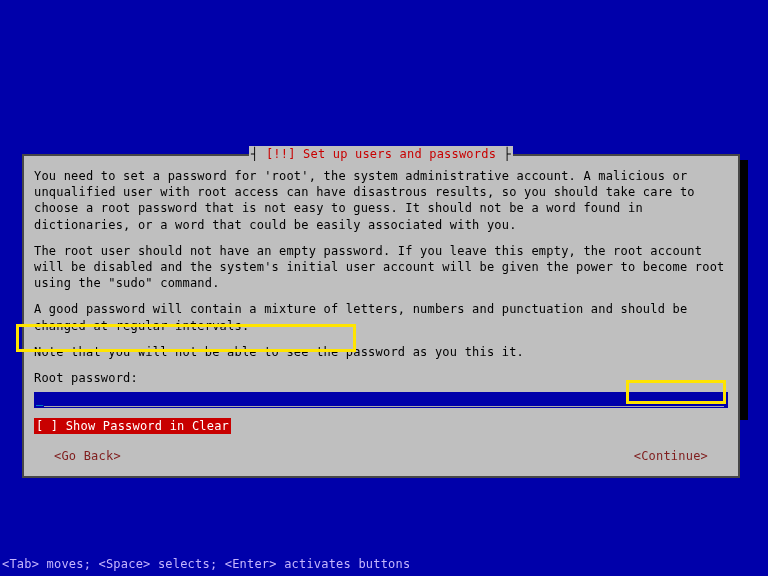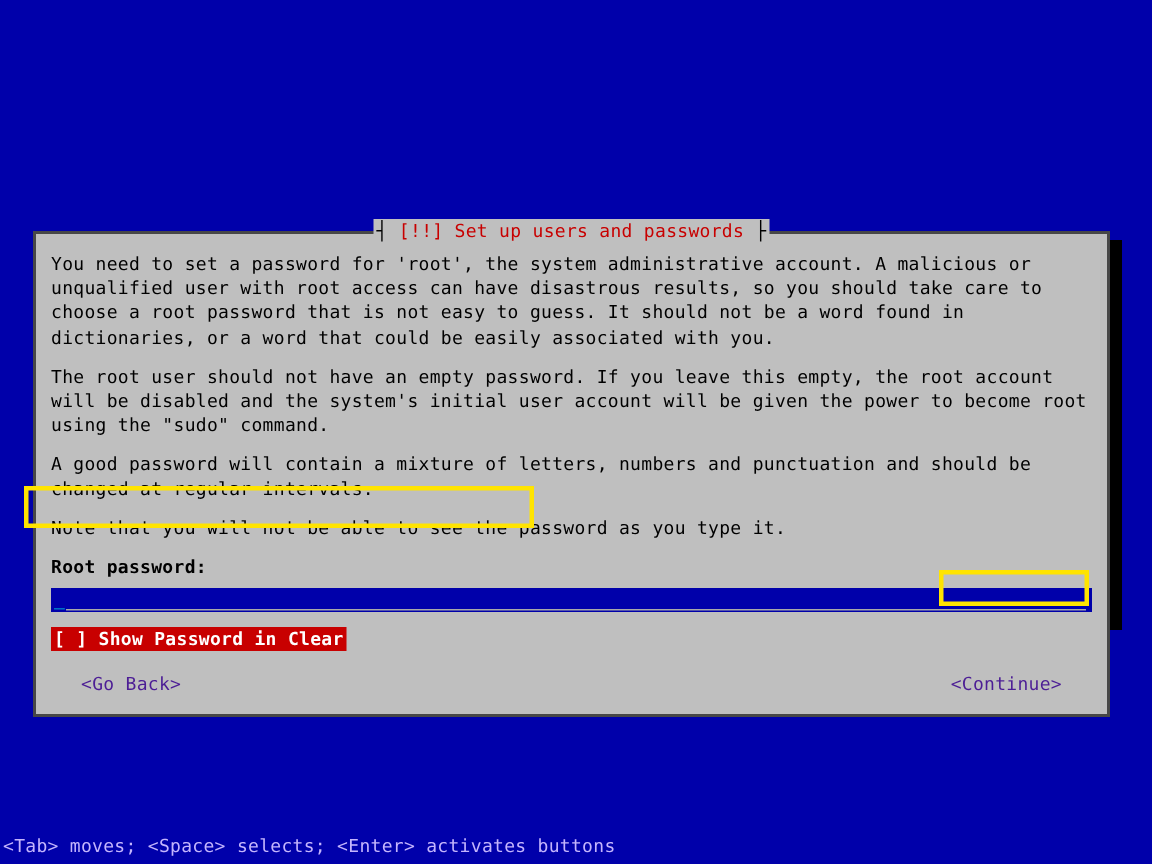"Note that you will not" div.para { text: type -> this }
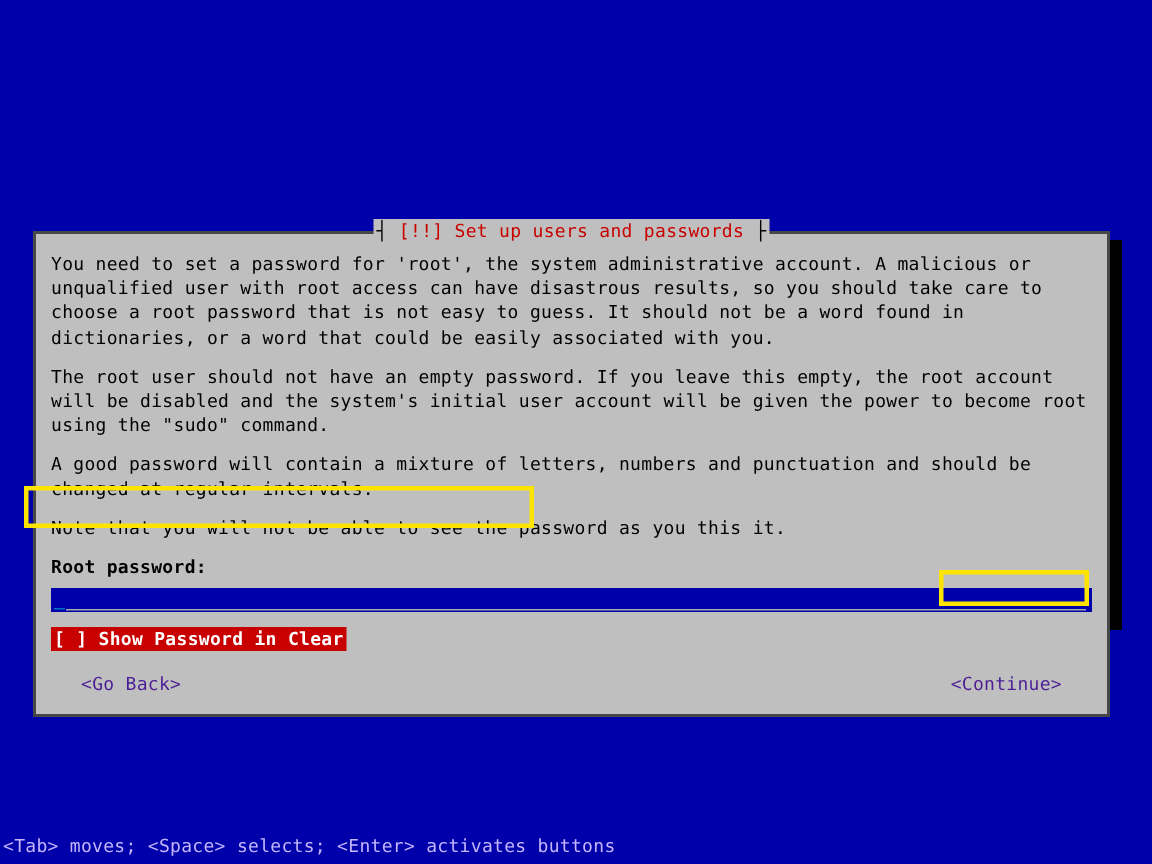"Root password:" div.para { font-weight: bold -> none }
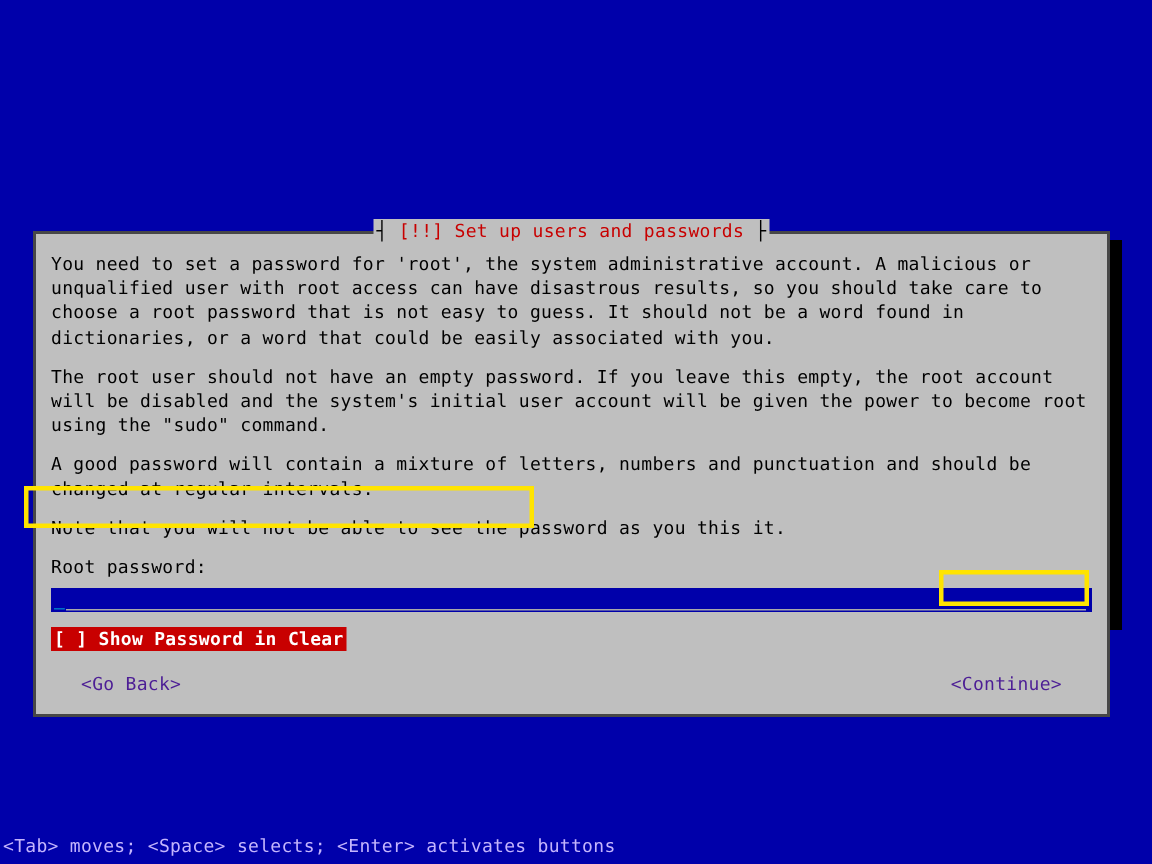"[ ] Show Password in" .checkbox-row { font-weight: bold -> none }
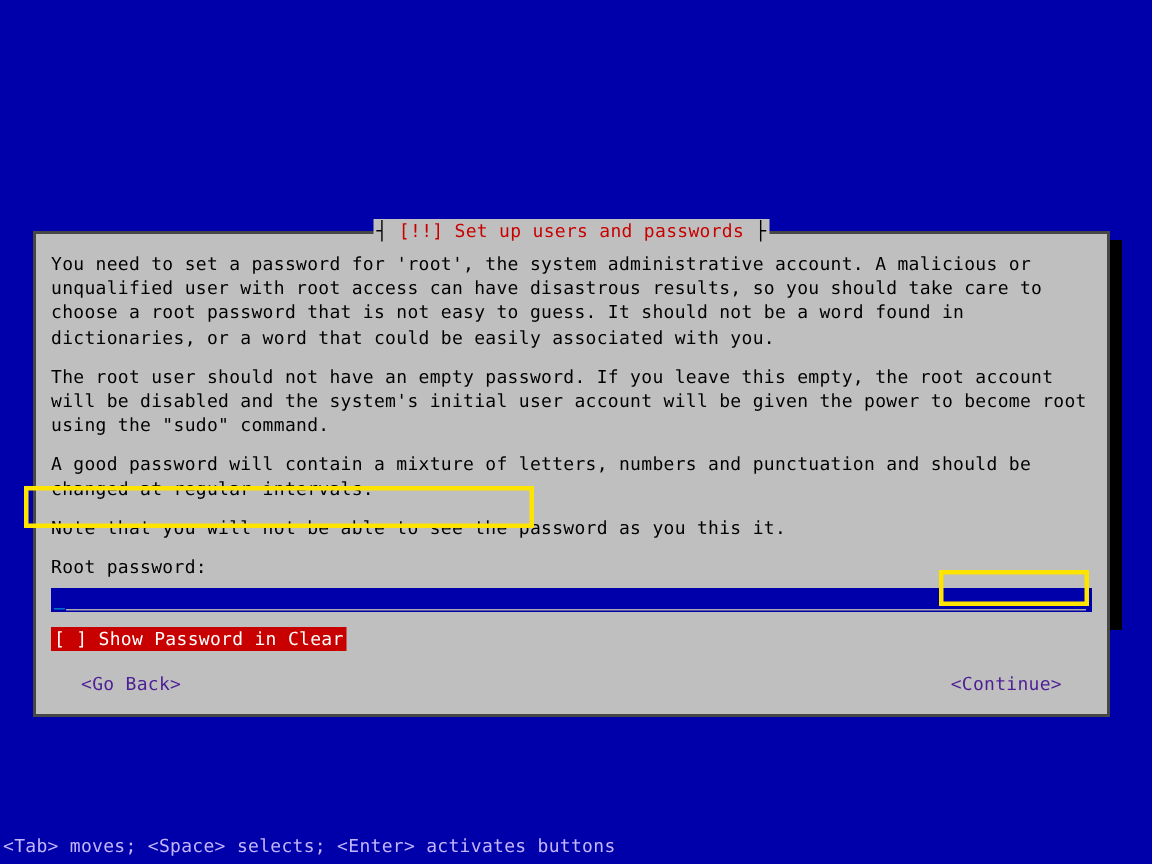"<Go Back>" .nav-btn { color: #4c1d95 -> #7f1d1d }
